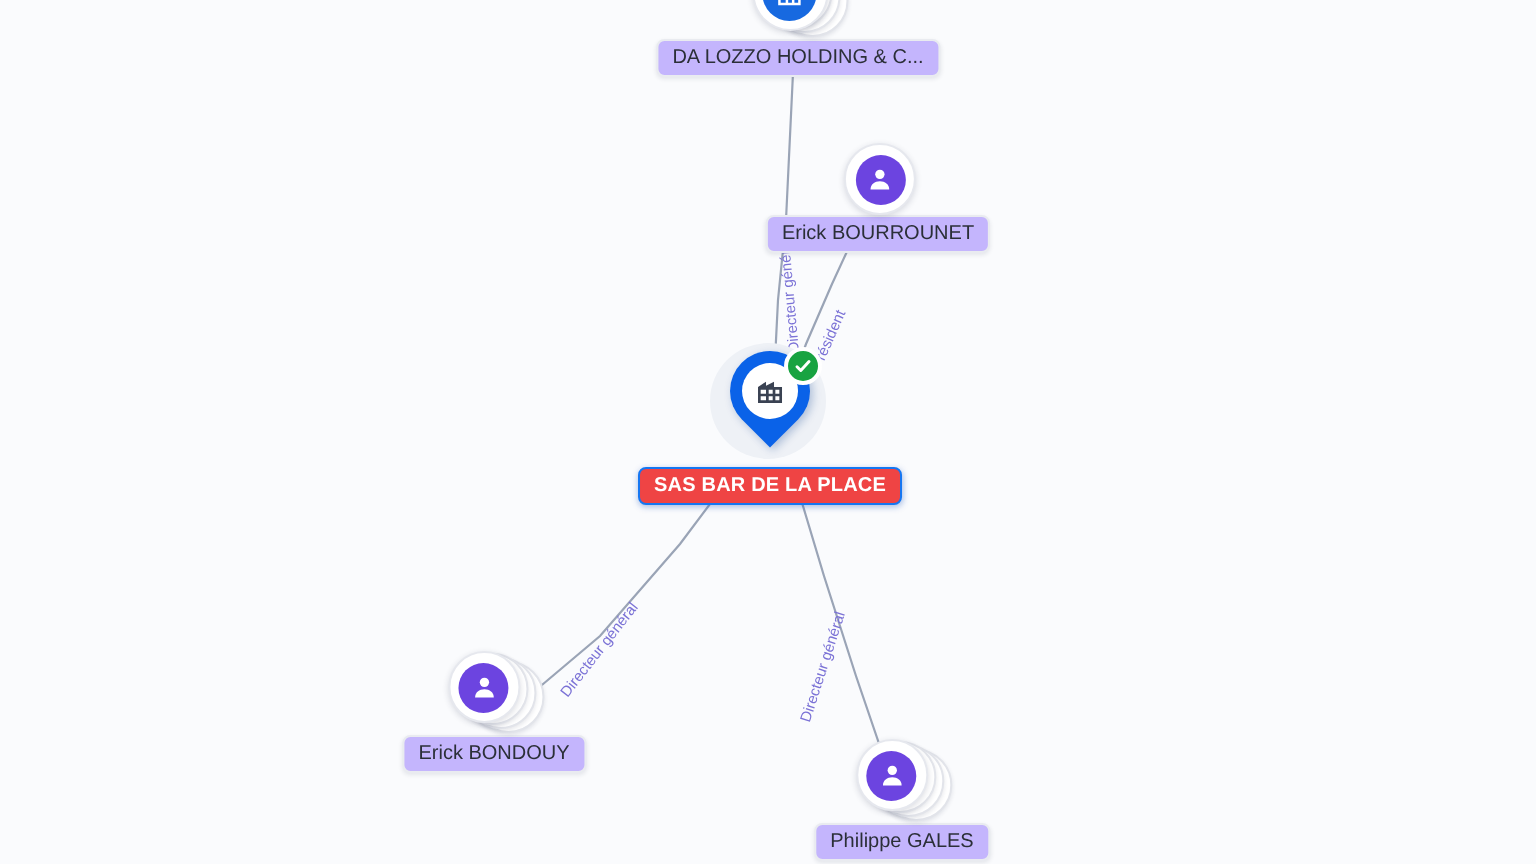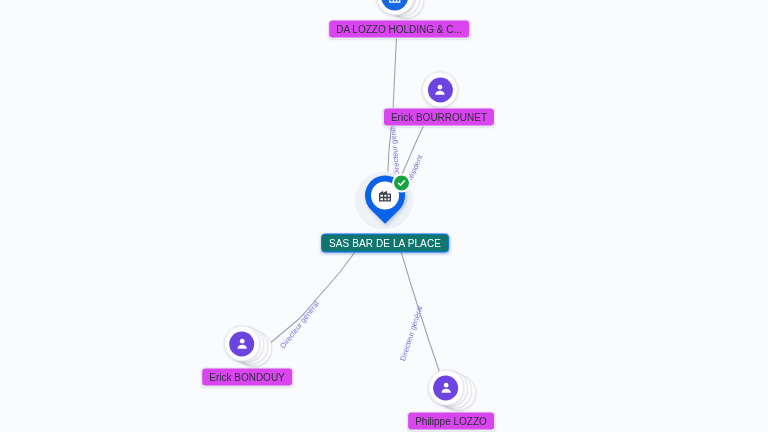"DA LOZZO HOLDING & C..." .label { background: #d946ef -> #c4b5fd }
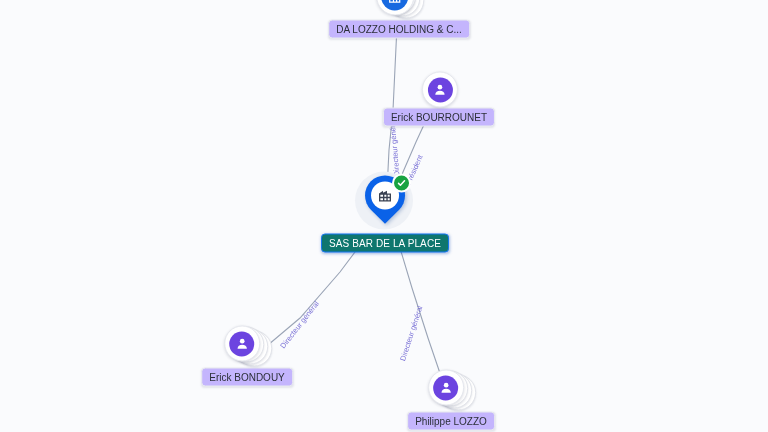"SAS BAR DE LA PLACE" .label.selected { background: #0f766e -> #ef4444; font-weight: normal -> bold }
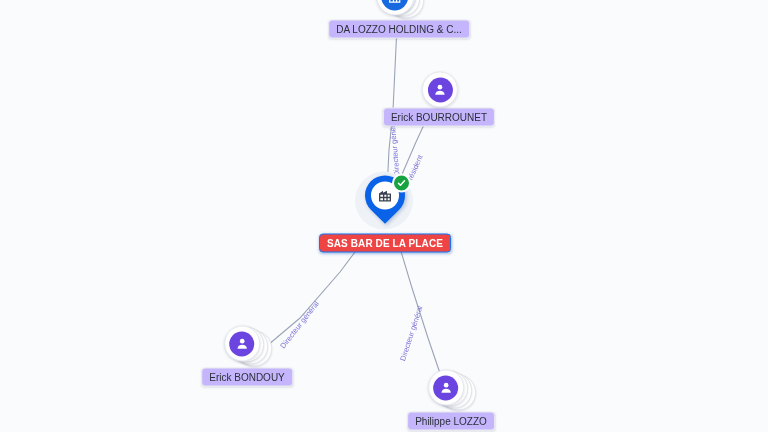"Philippe LOZZO" div.label { text: LOZZO -> GALES }
